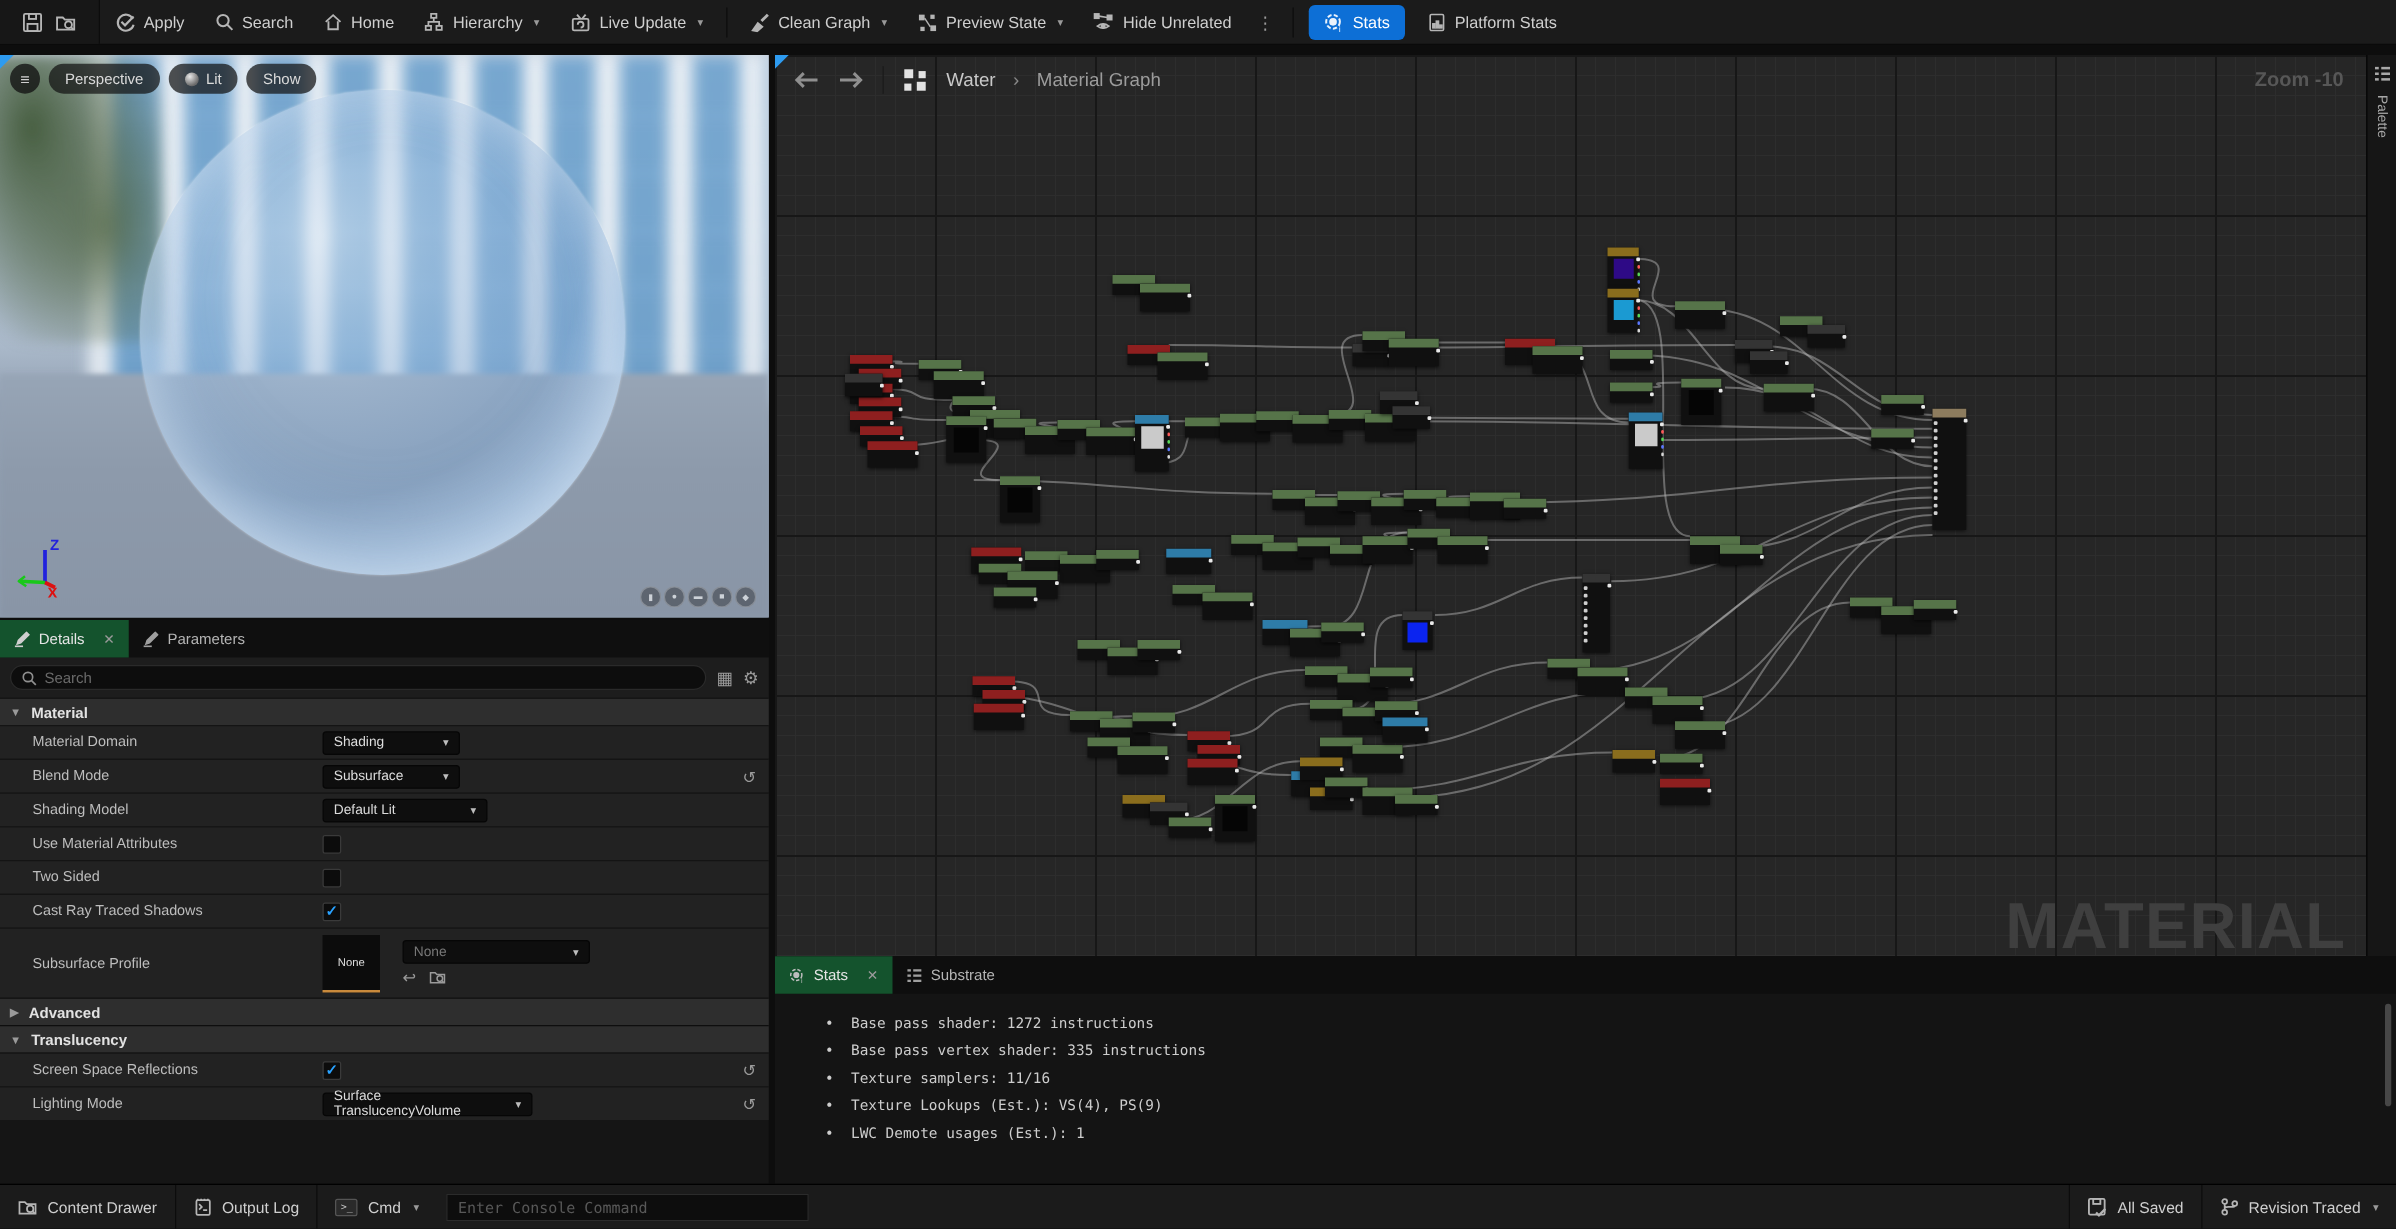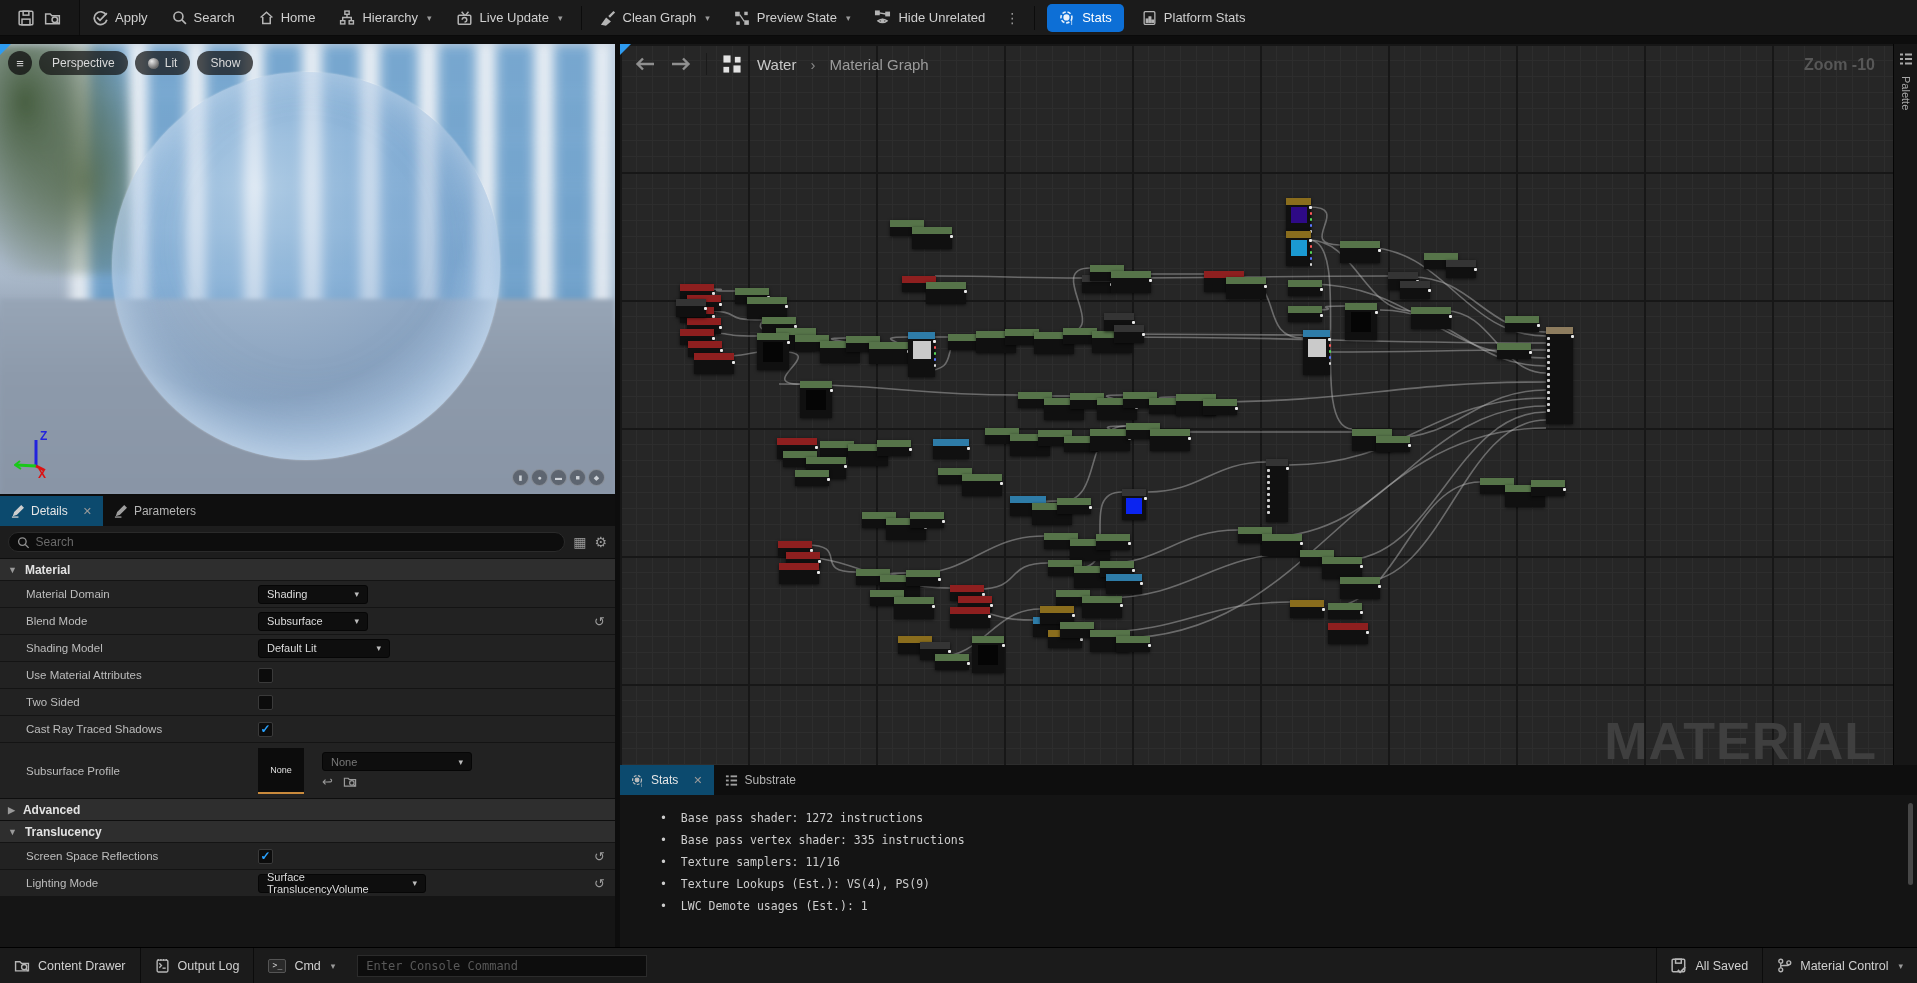"Details" .tab.active { background: #0c4a6e -> #14532d }
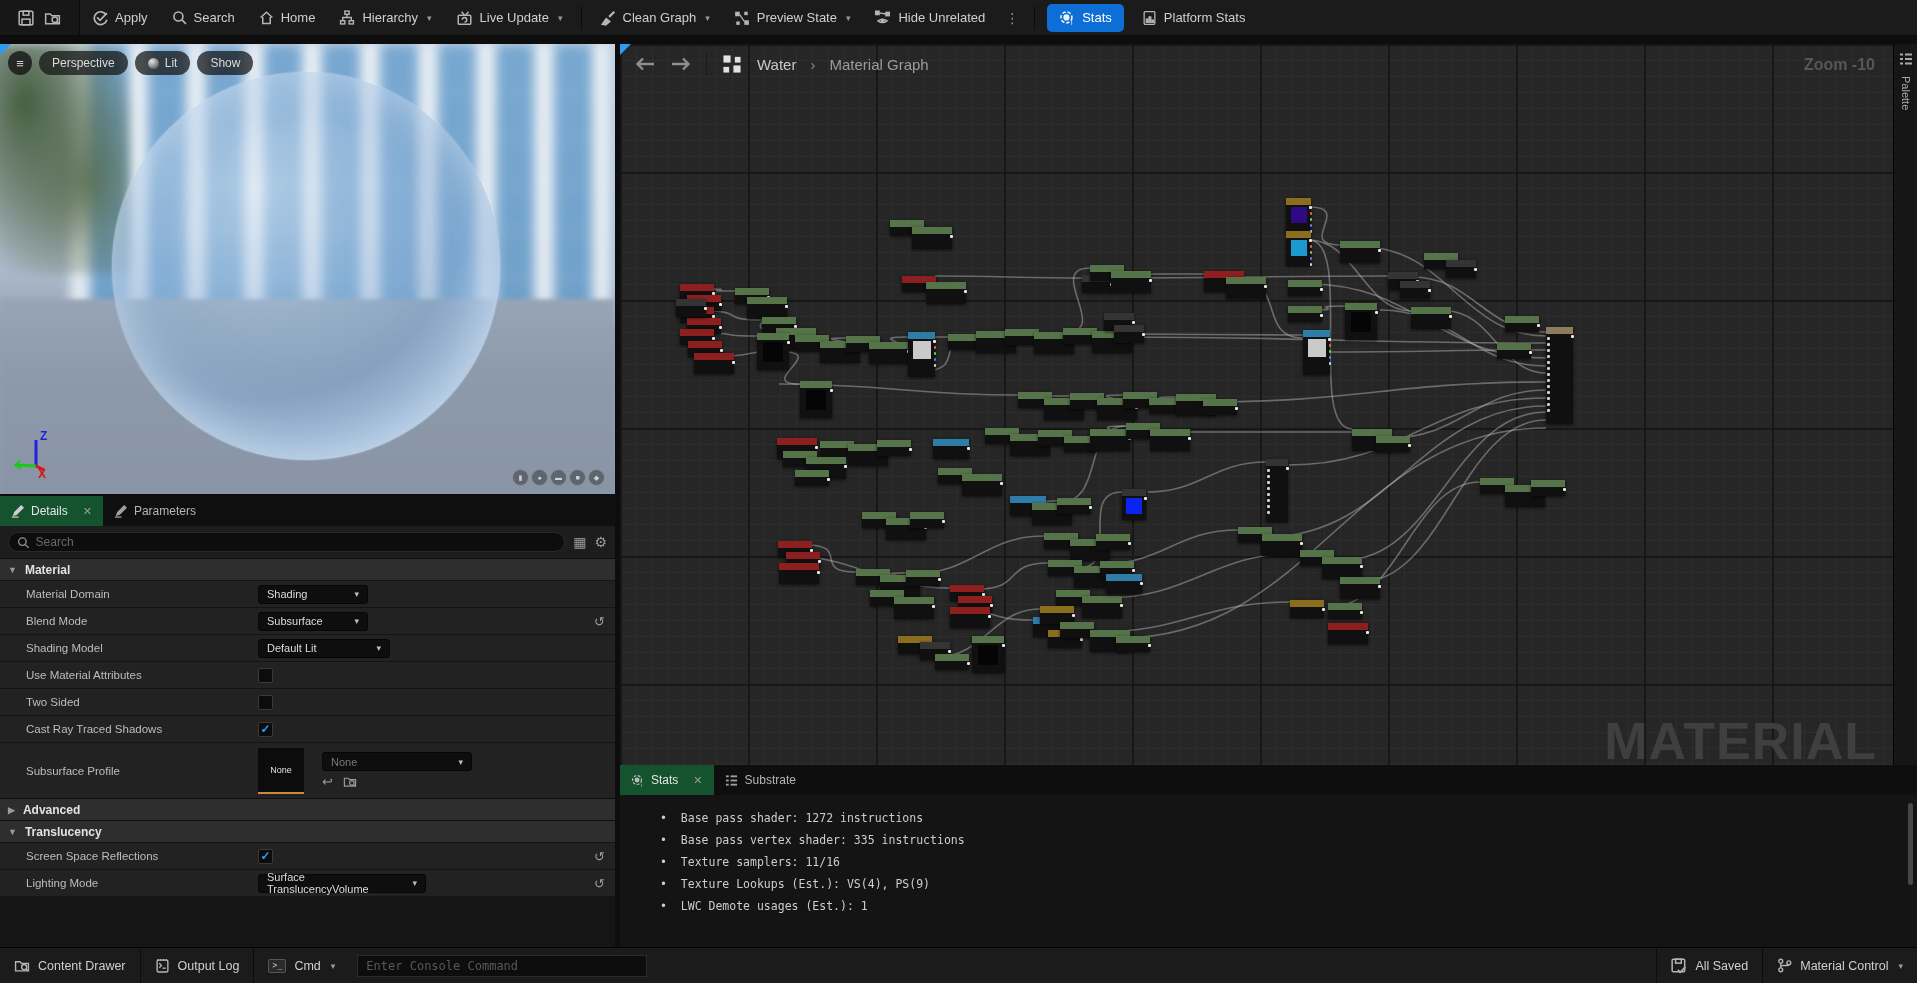"Material Control" span { text: Material Control -> Revision Traced }
